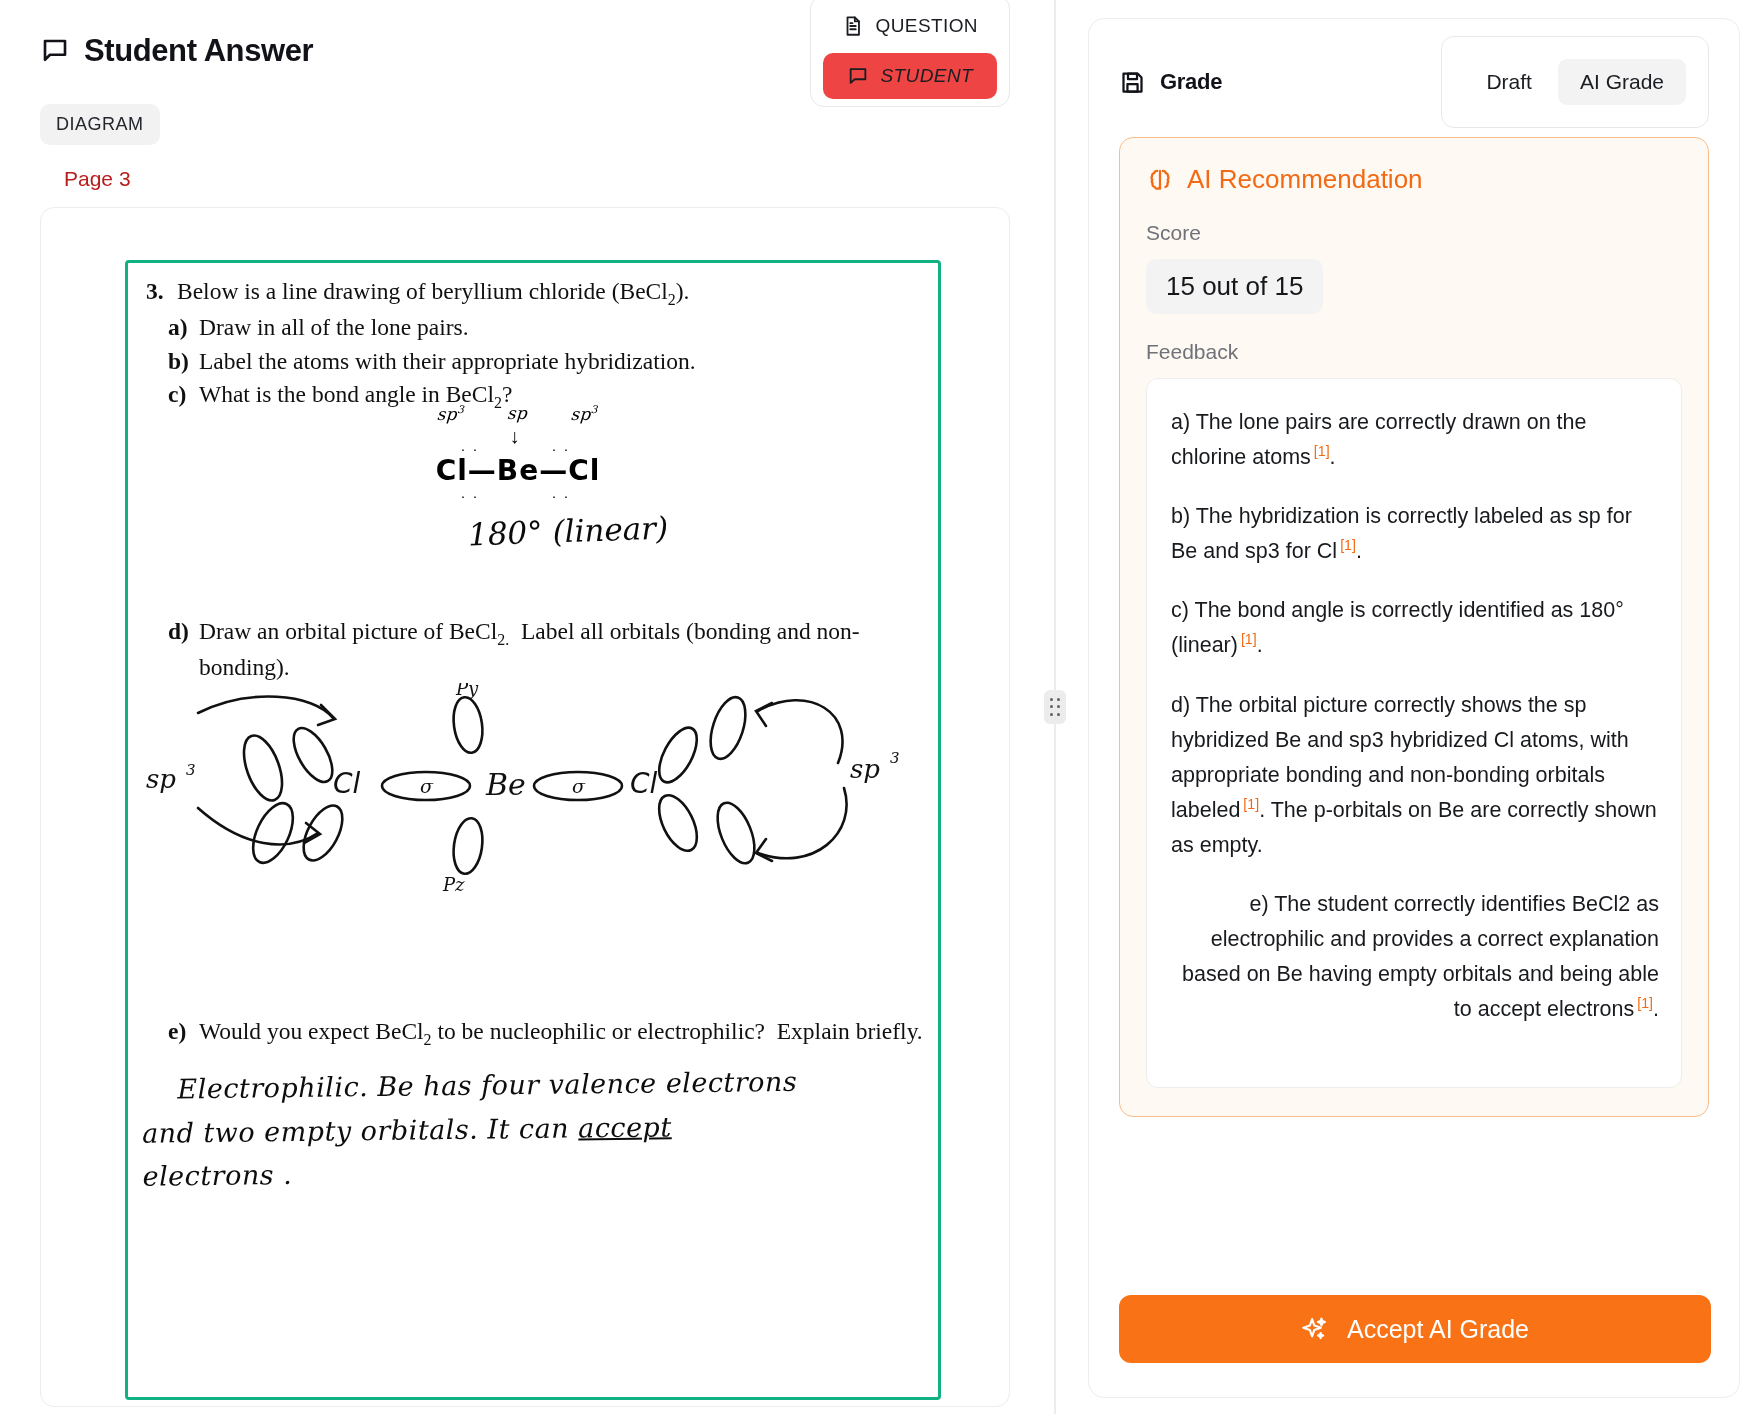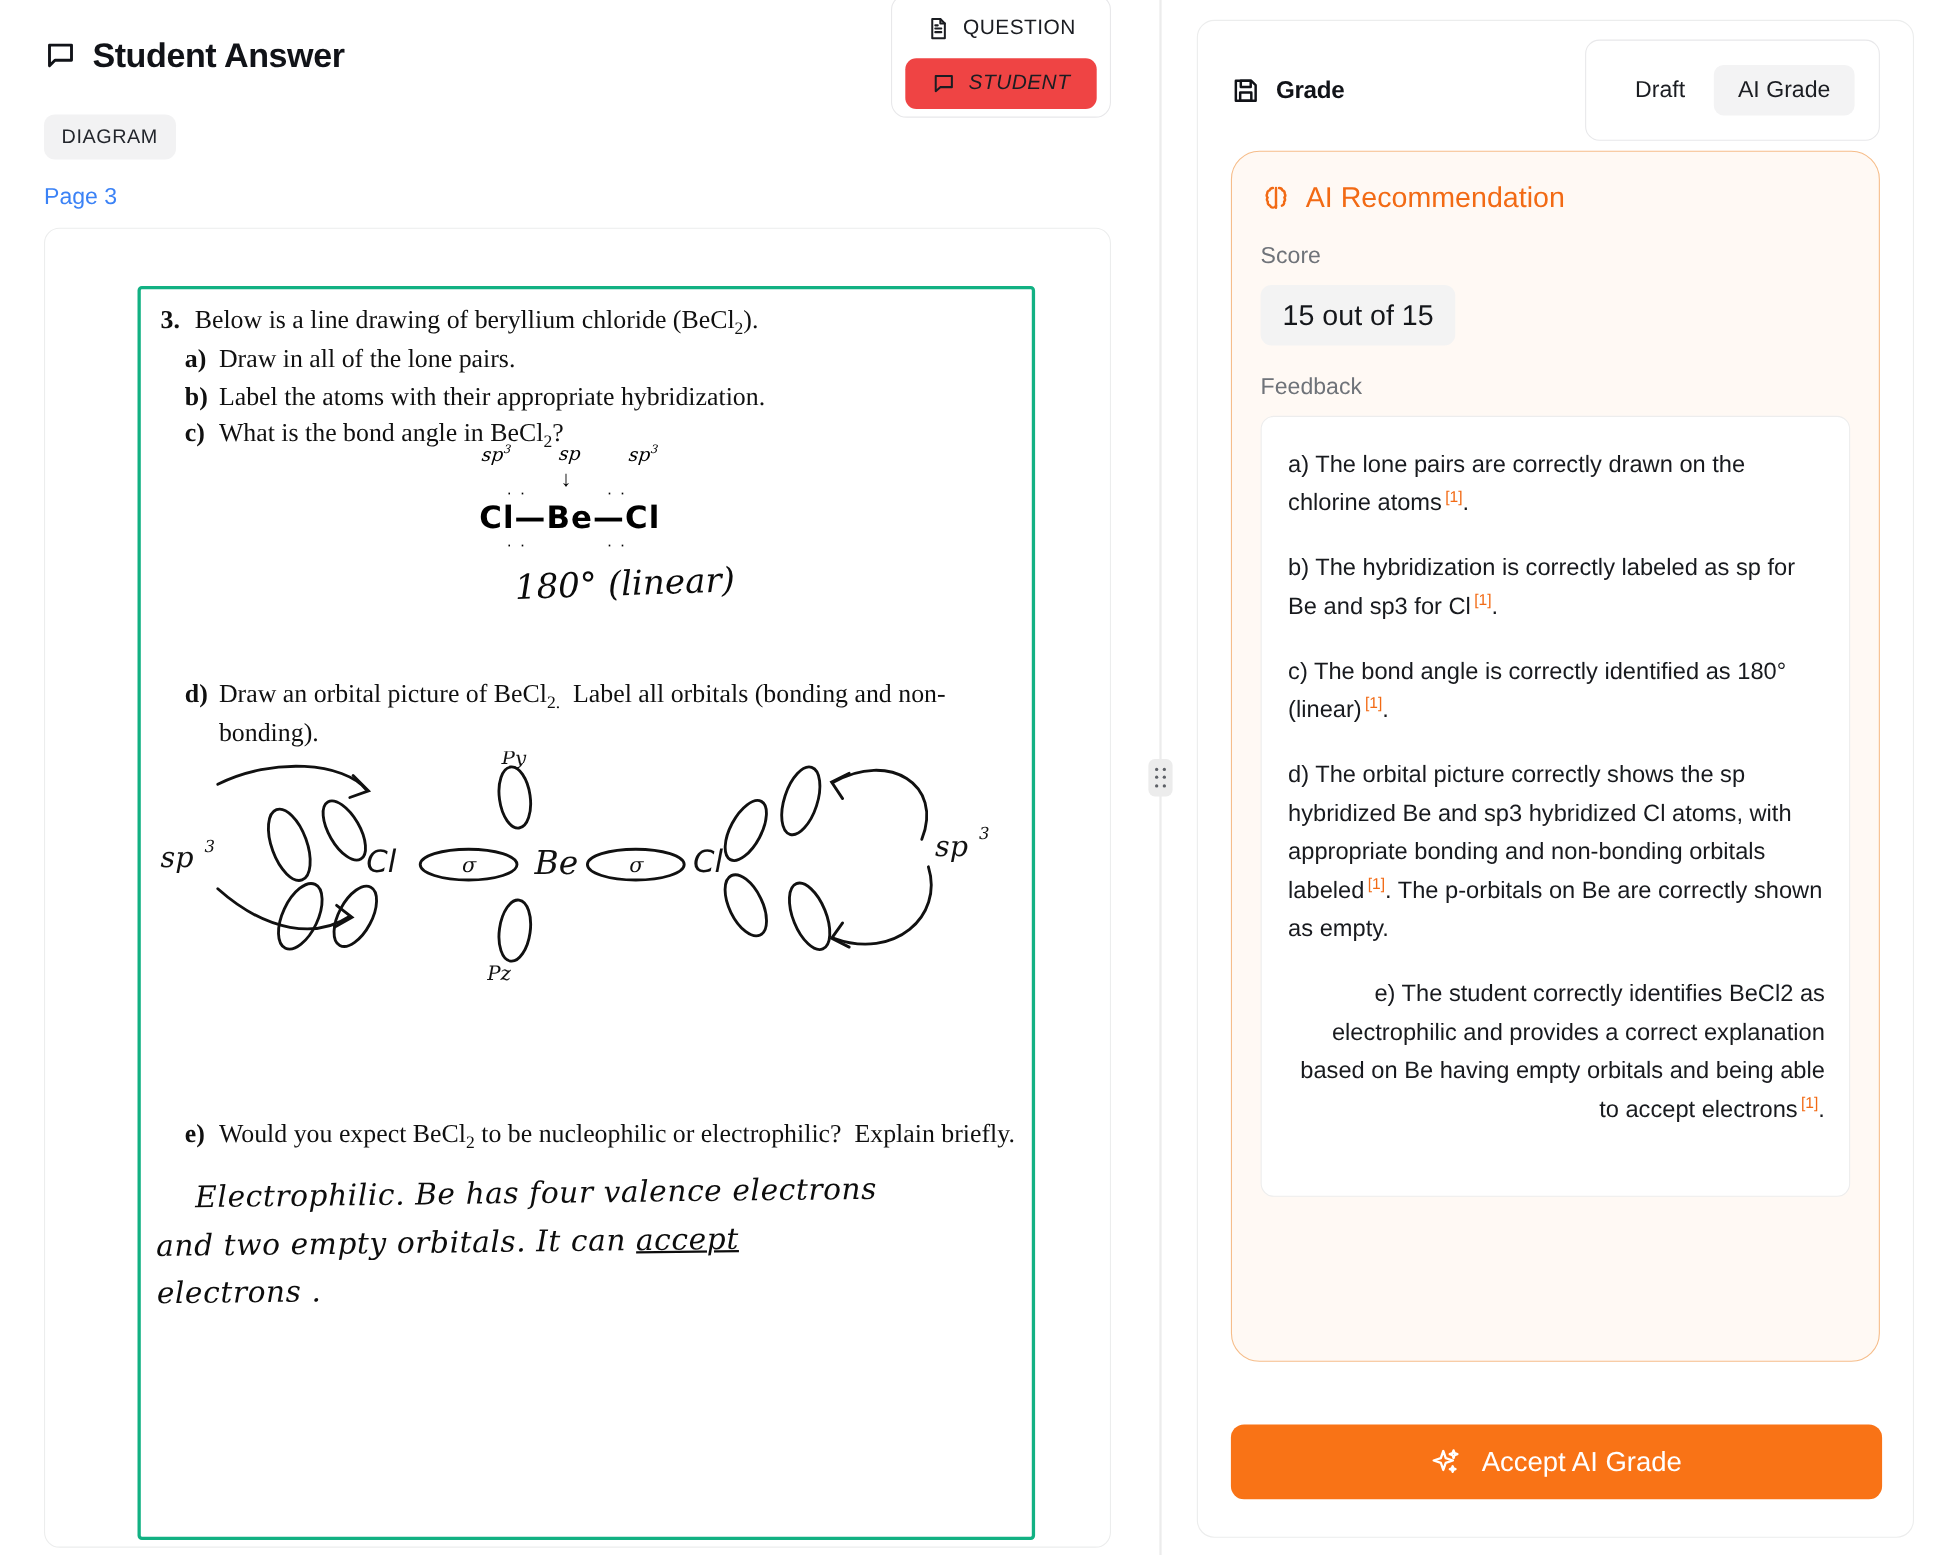"Page 3" .page-label { color: #3b82f6 -> #b91c1c; margin-left: none -> 24px }
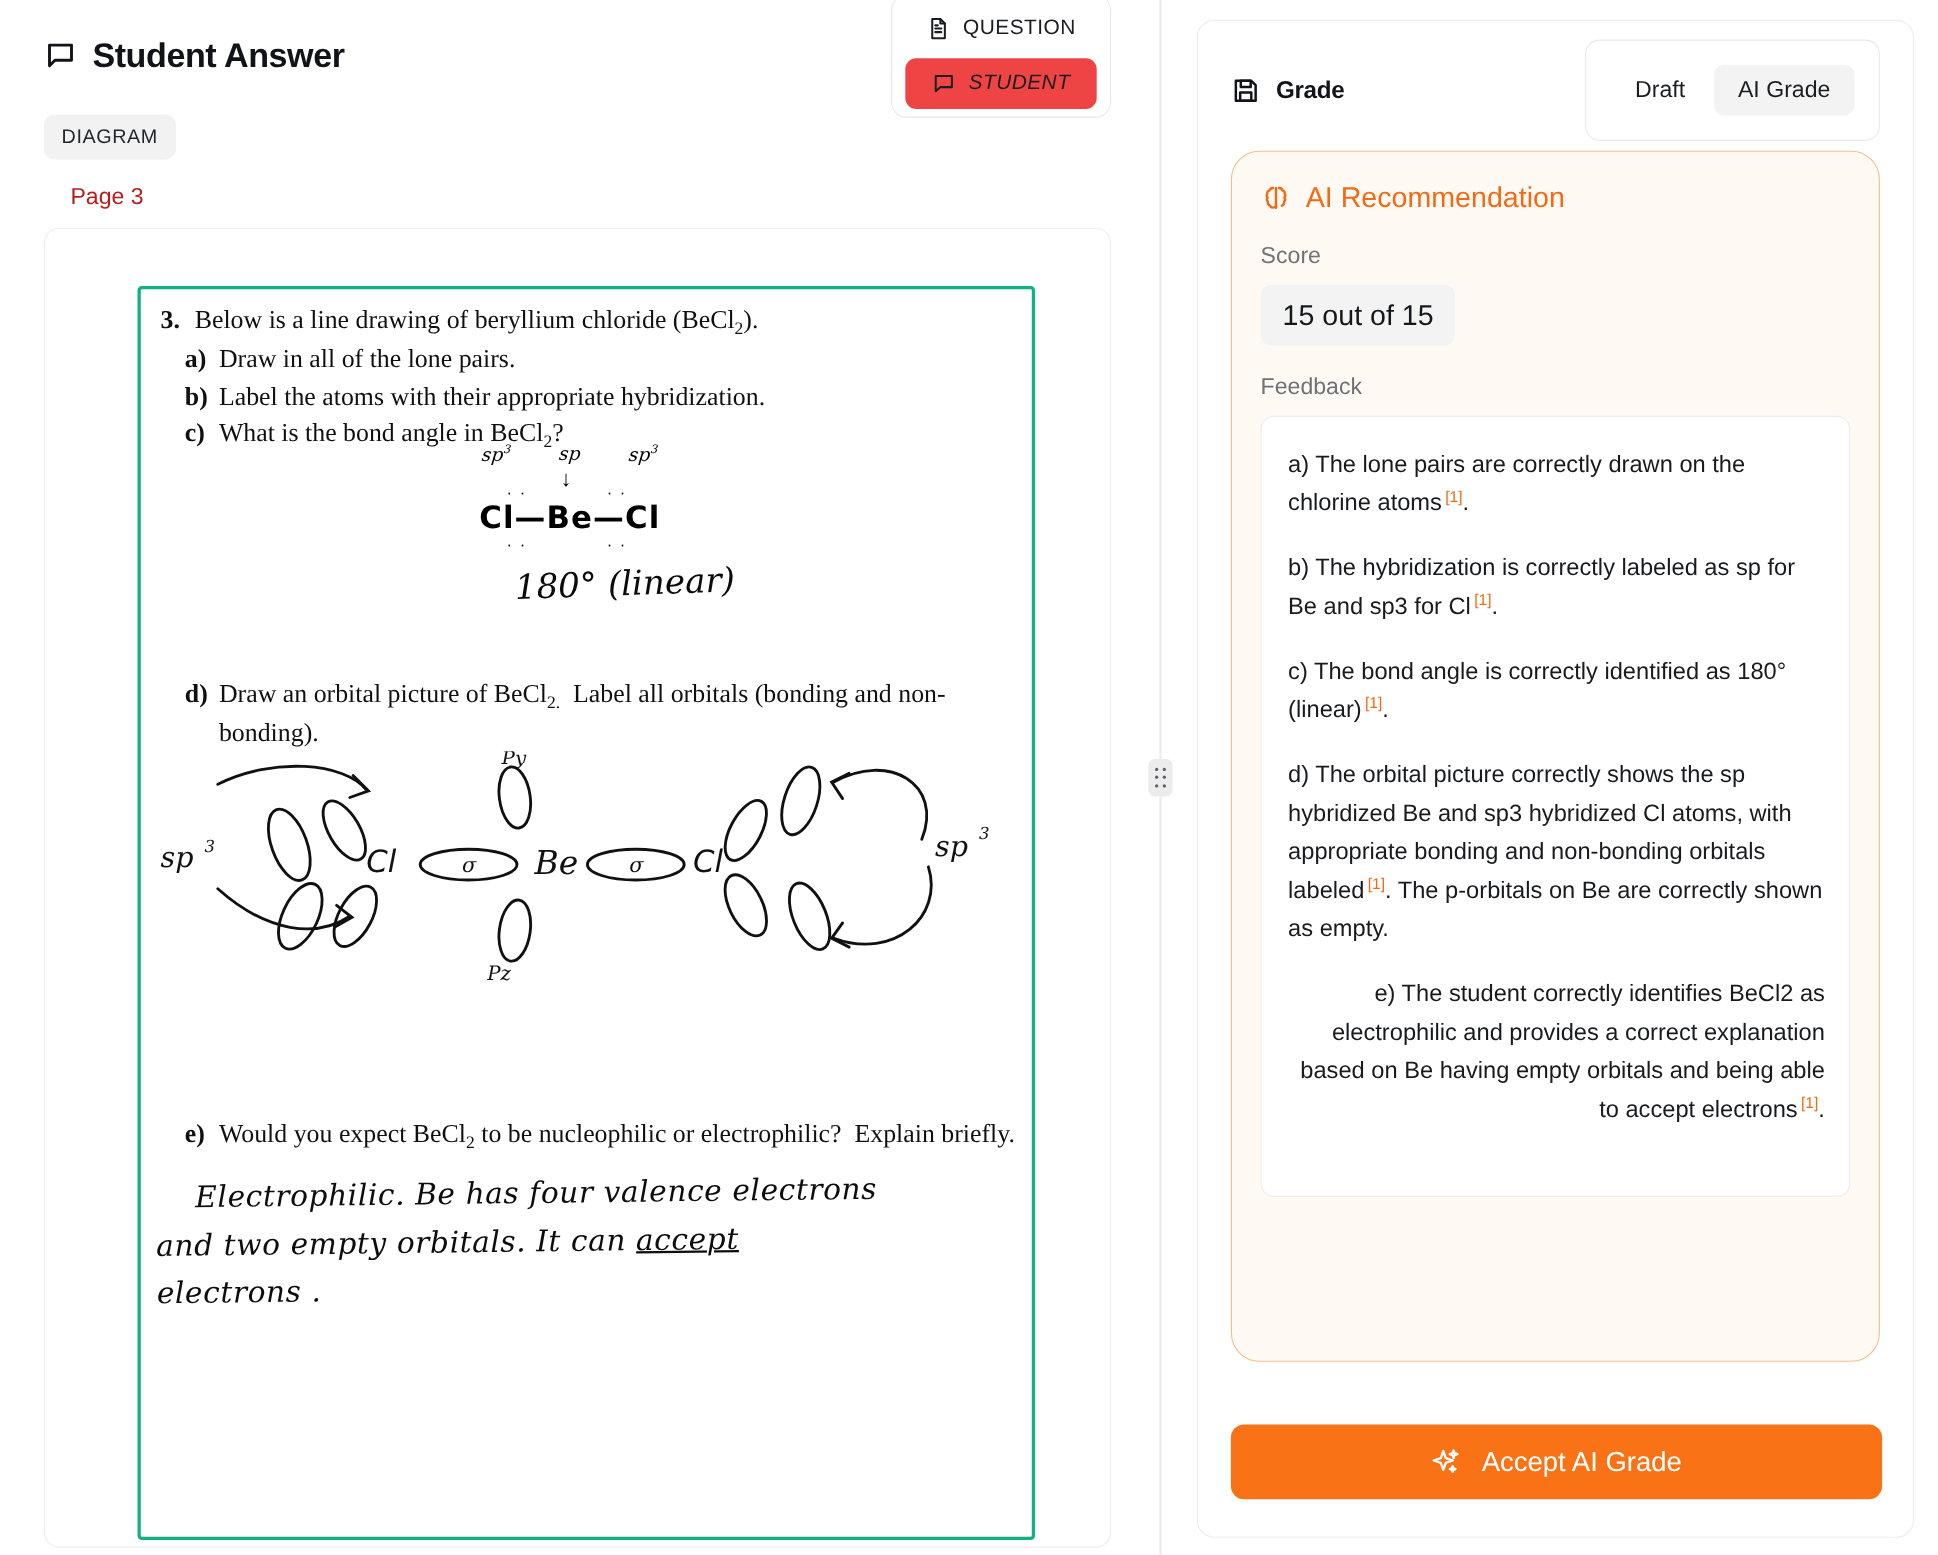"AI Recommendation" .ai-card { border-radius: 26px -> 14px; height: 1101px -> 980px }
